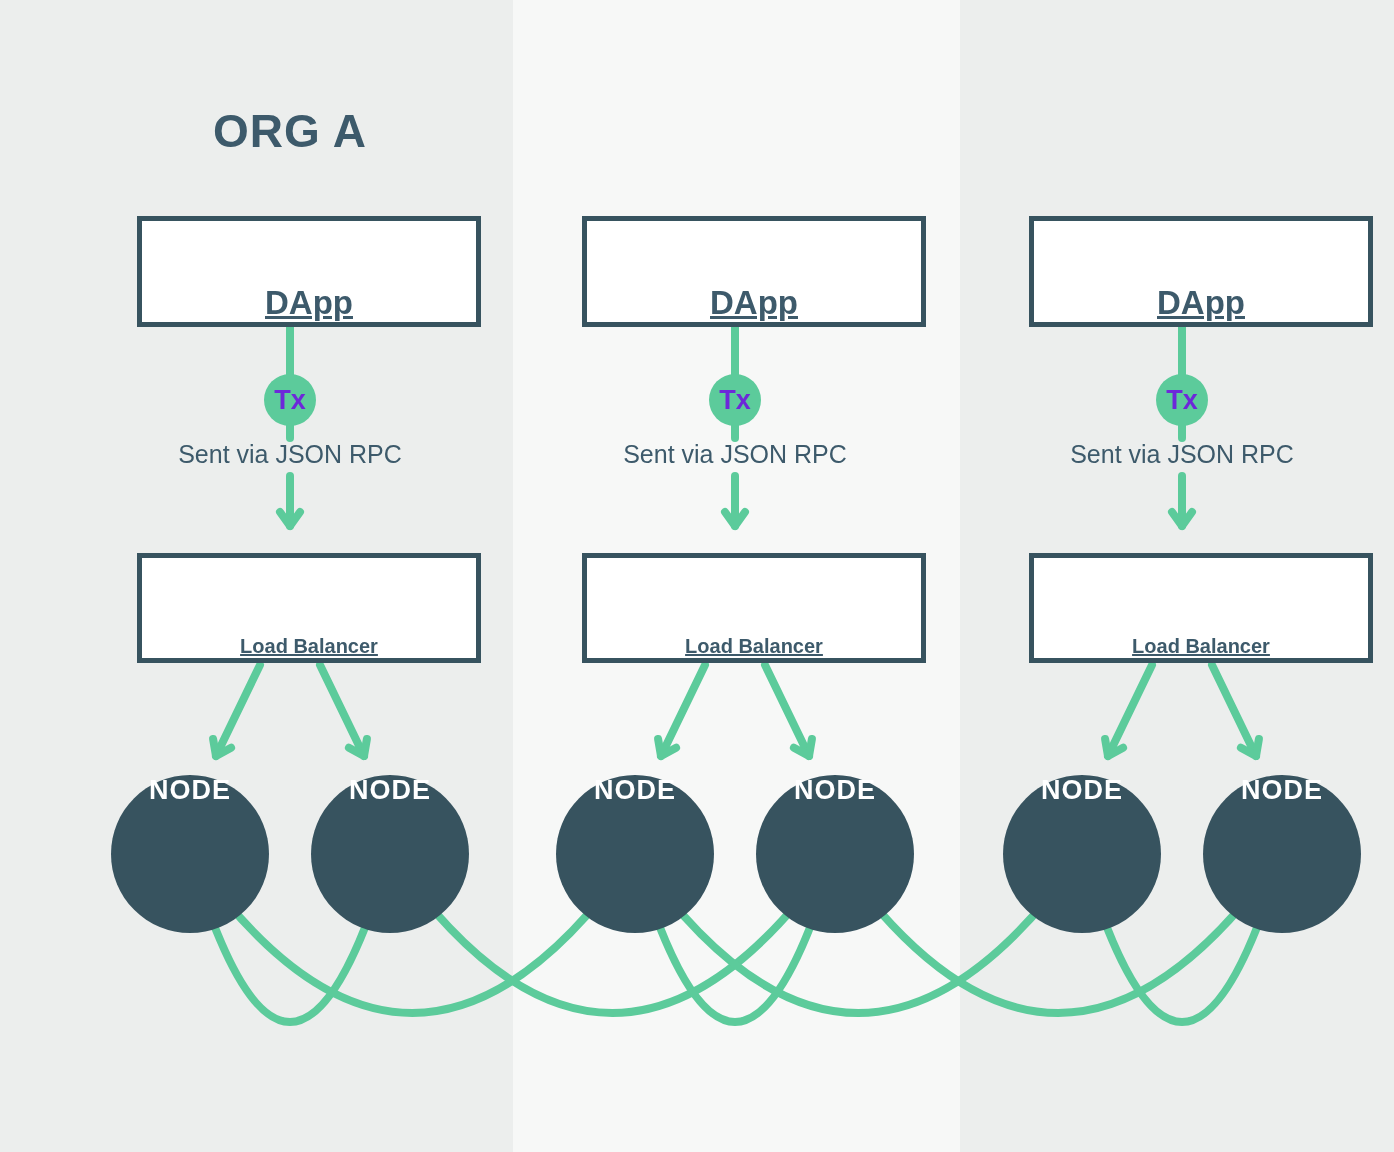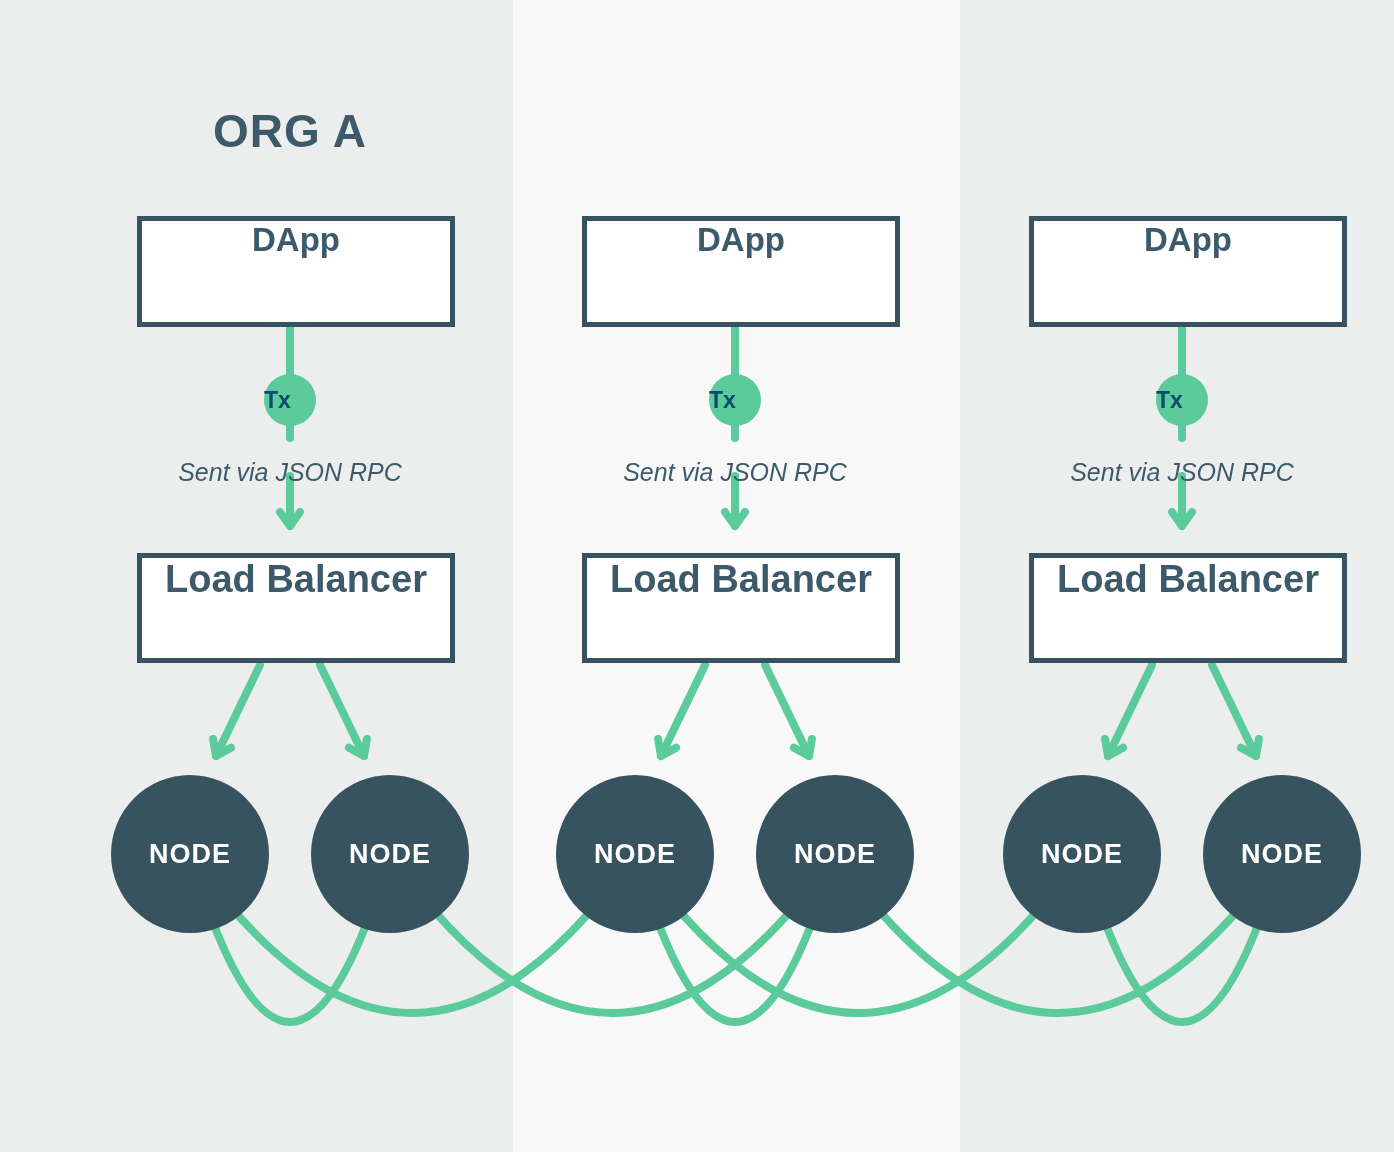"DApp" .box { align-items: flex-start -> flex-end; text-decoration: none -> underline; width: 318px -> 344px }
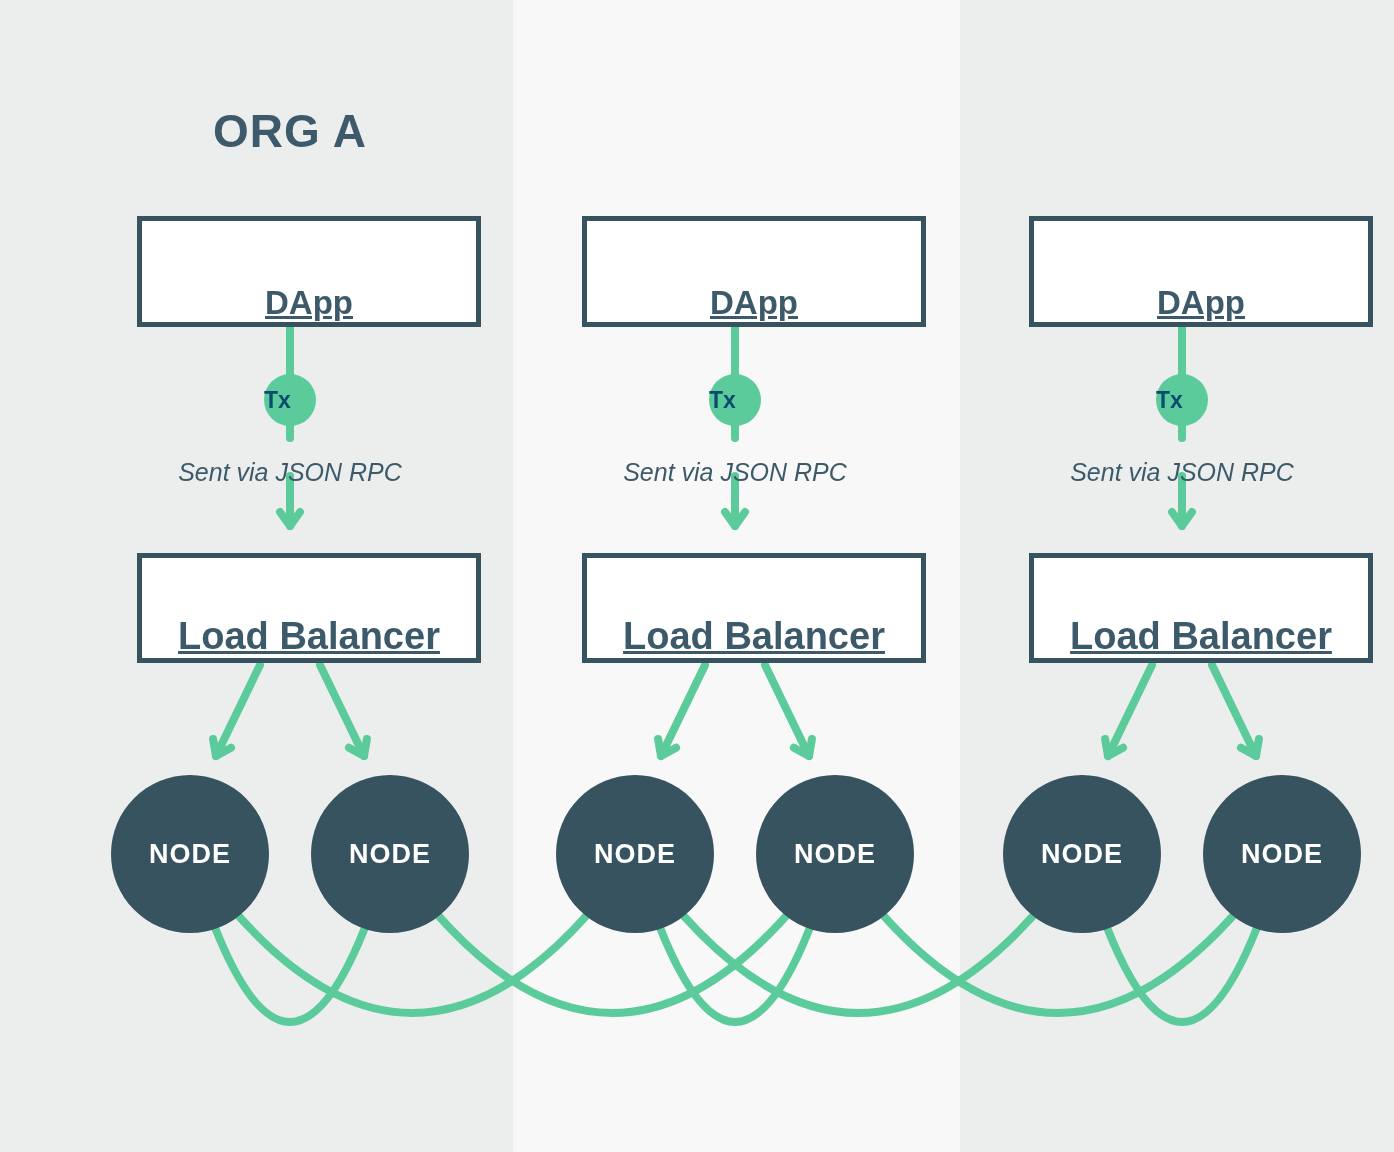"Tx" .tx-circle { color: #0c4a6e -> #6d28d9; font-size: 23px -> 27px; justify-content: none -> center }
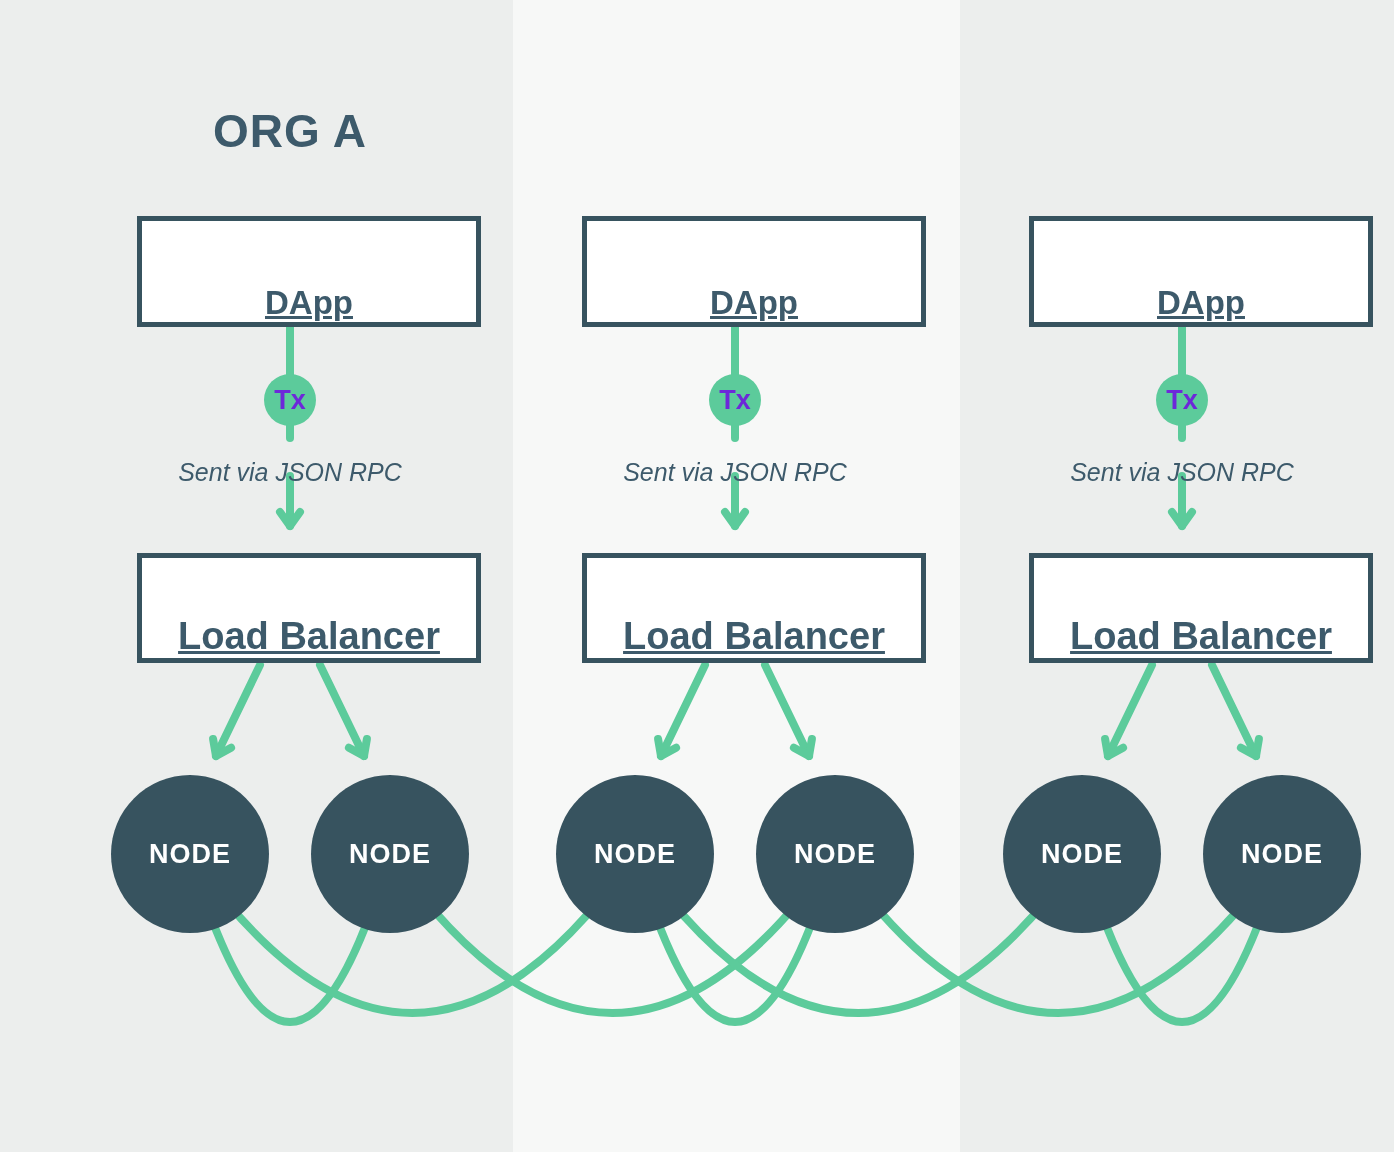"Sent via JSON RPC" .rpc-label { font-style: italic -> none; top: 458px -> 440px }
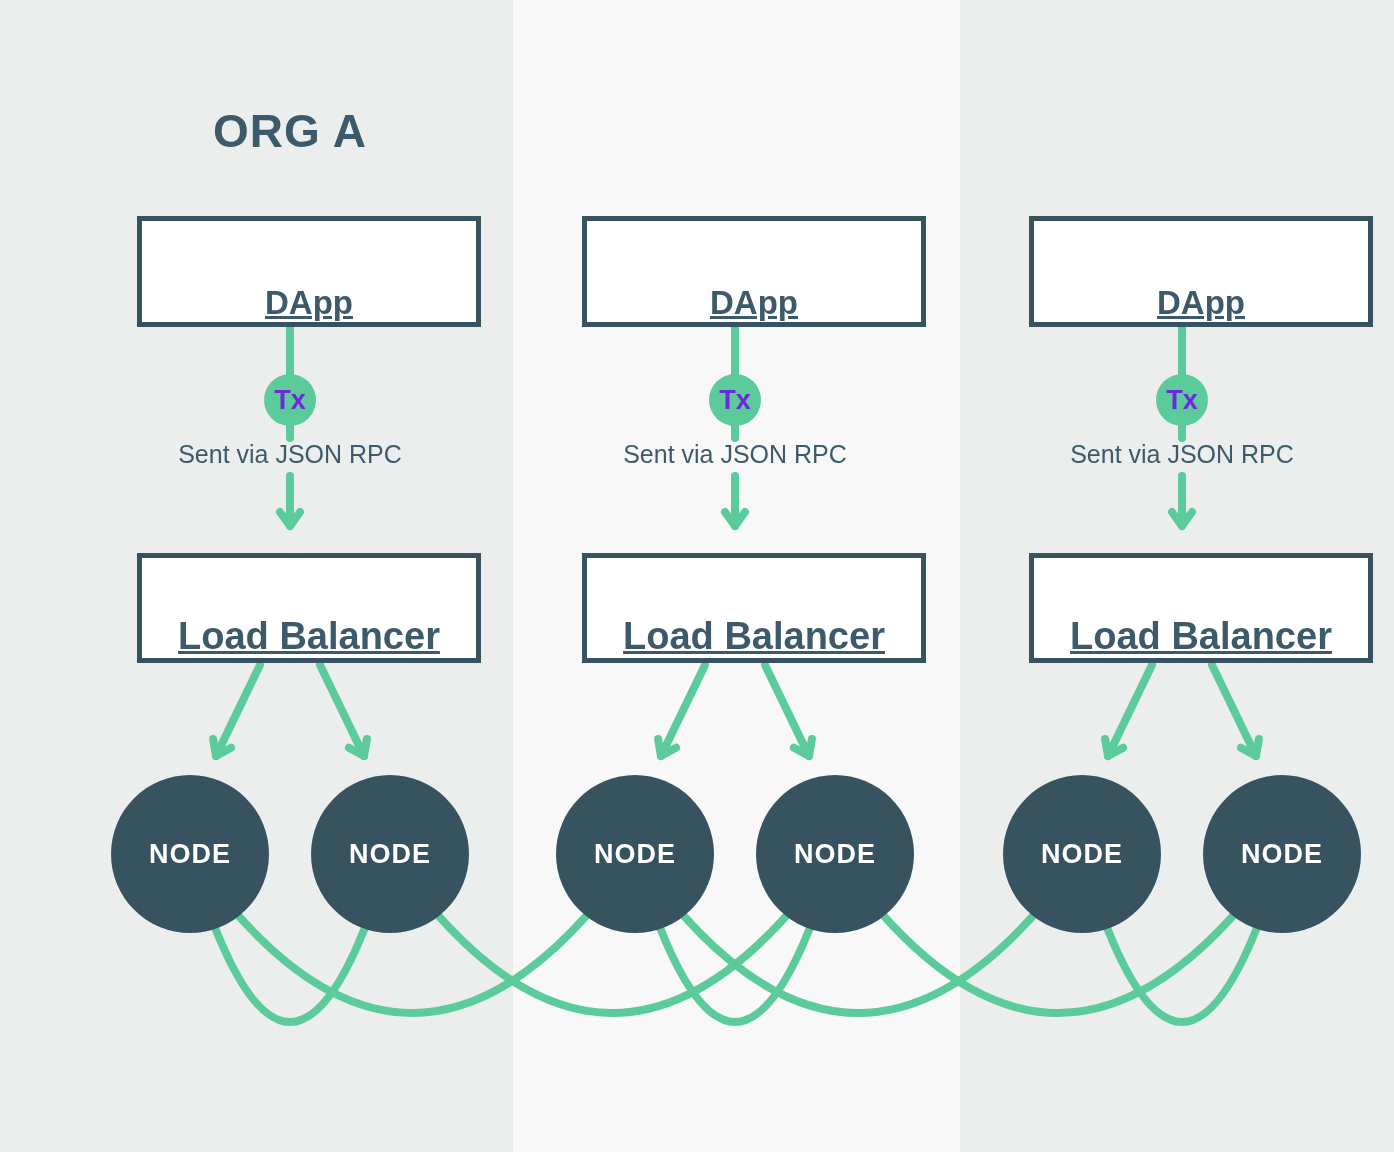"Load Balancer" .lb-box { font-size: 38px -> 20px }
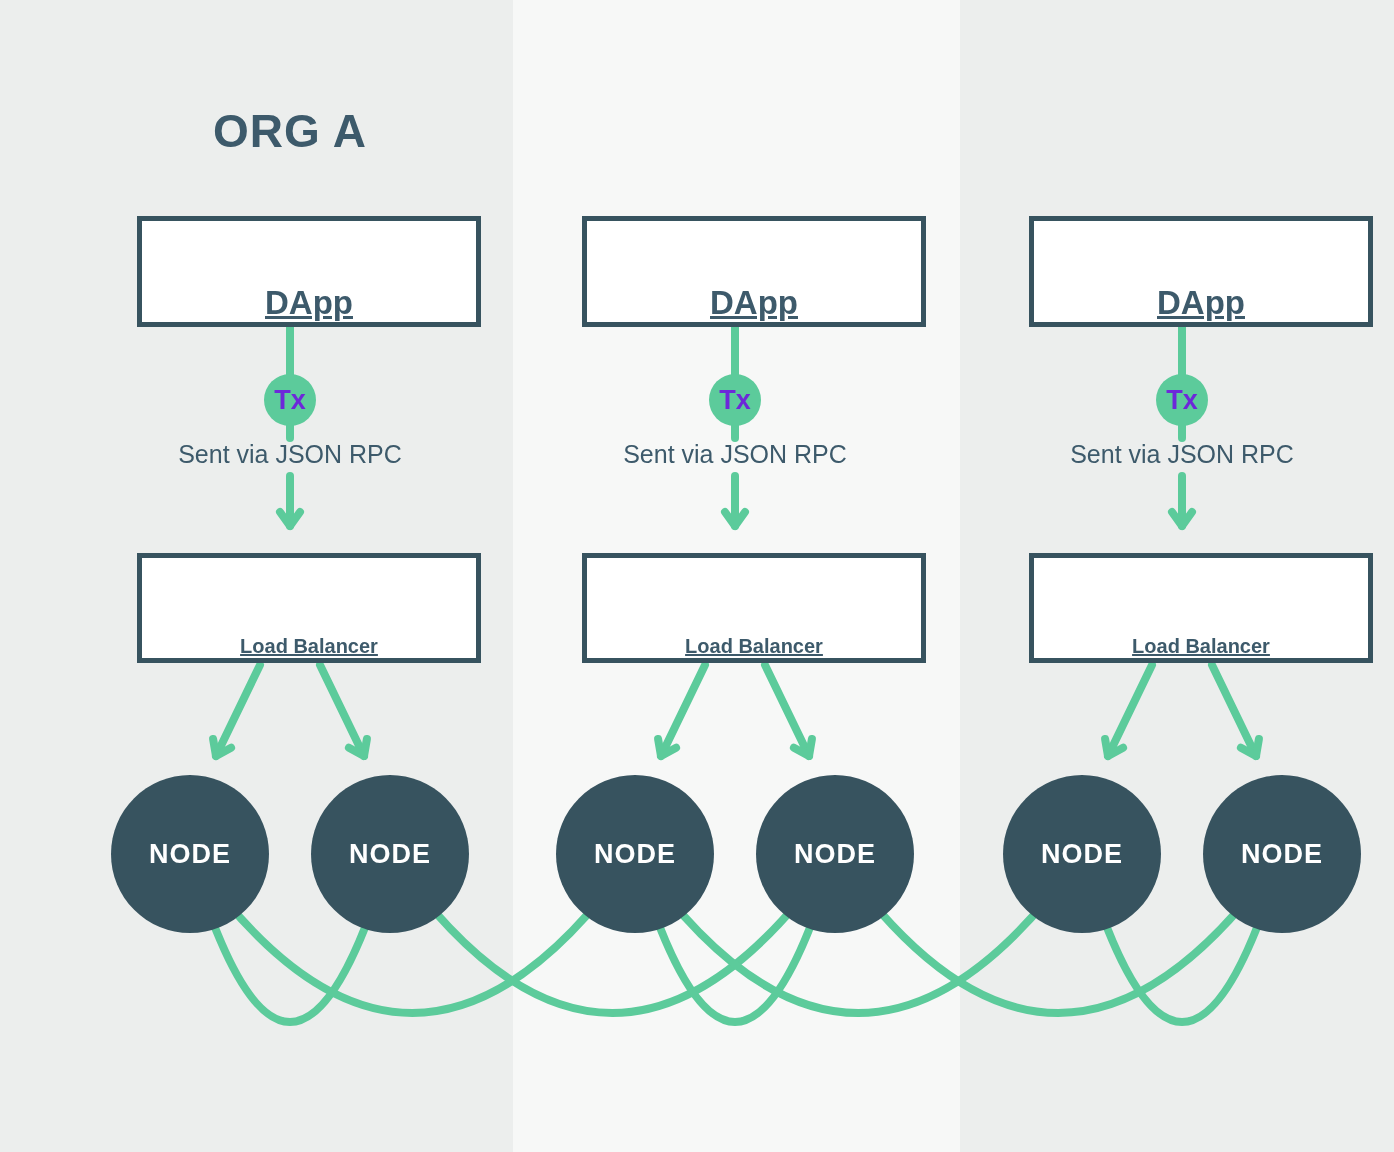"NODE" .node { align-items: center -> flex-start }
